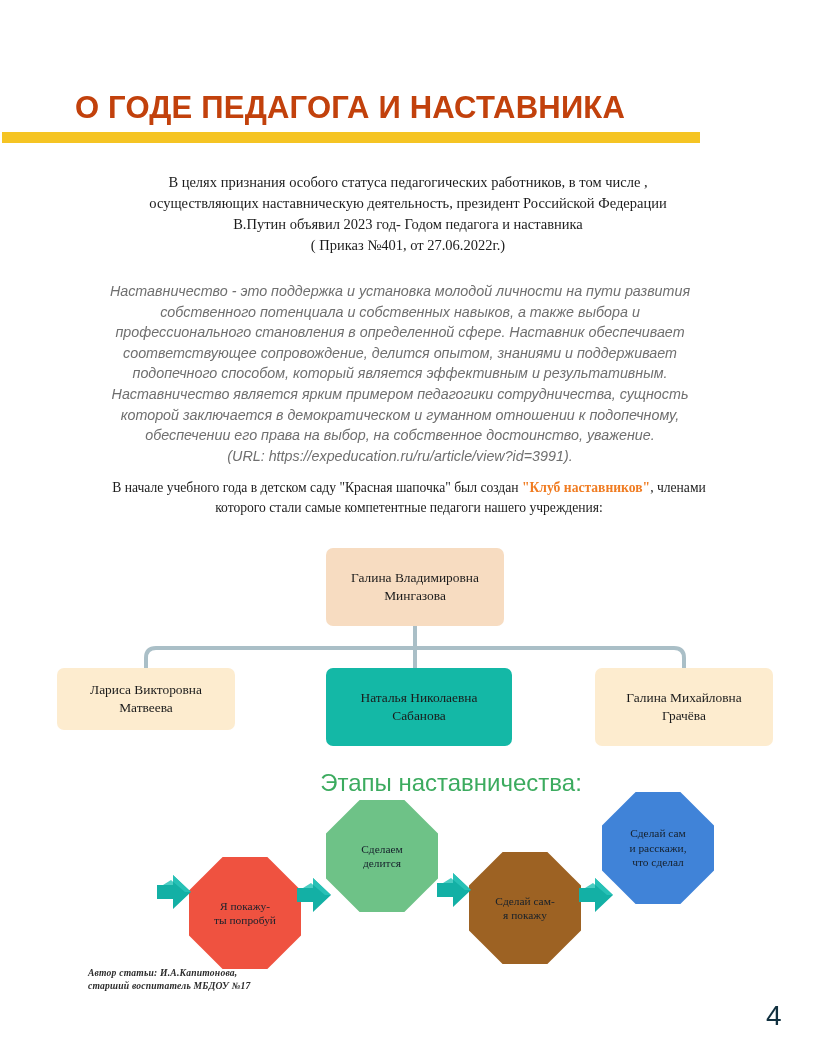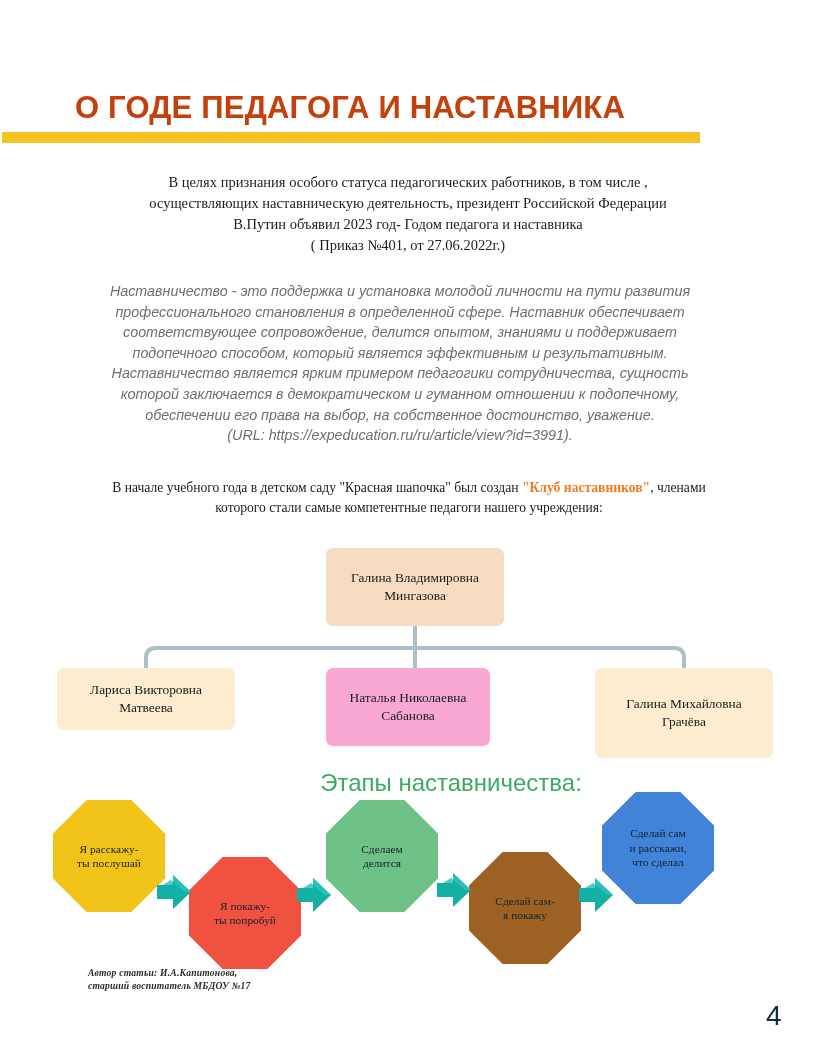"собственного потенциала и собственных" p { html: none -> <p>собственного потенциала и собственных навыков, а также выбора и</p> }
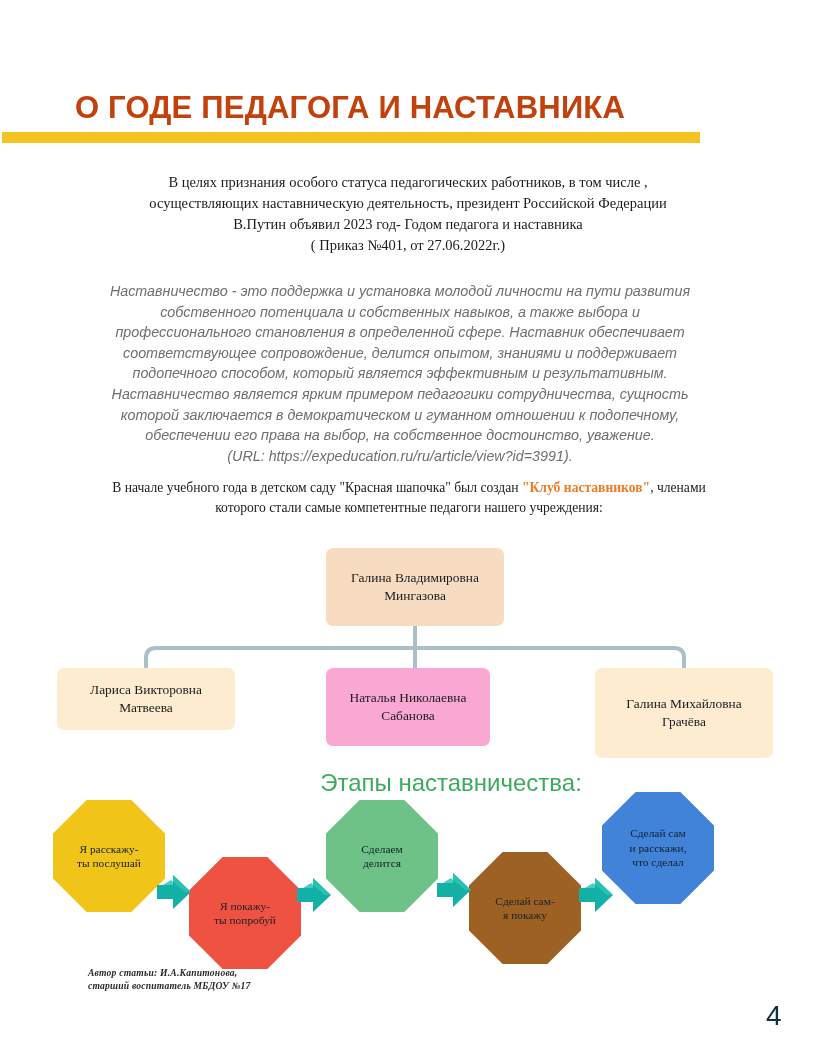"Наталья Николаевна Сабанова" .org-child-2 { background: #f9a8d4 -> #14b8a6; width: 164px -> 186px }
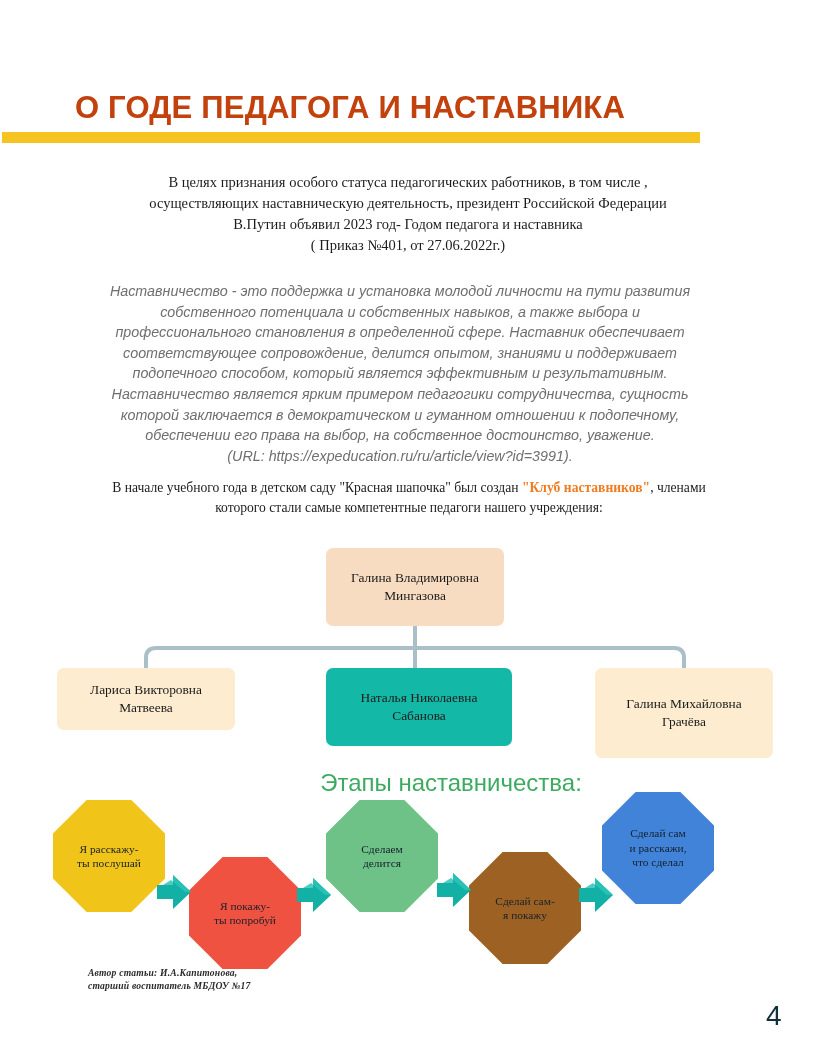"Галина Михайловна Грачёва" .org-child-3 { height: 90px -> 78px }
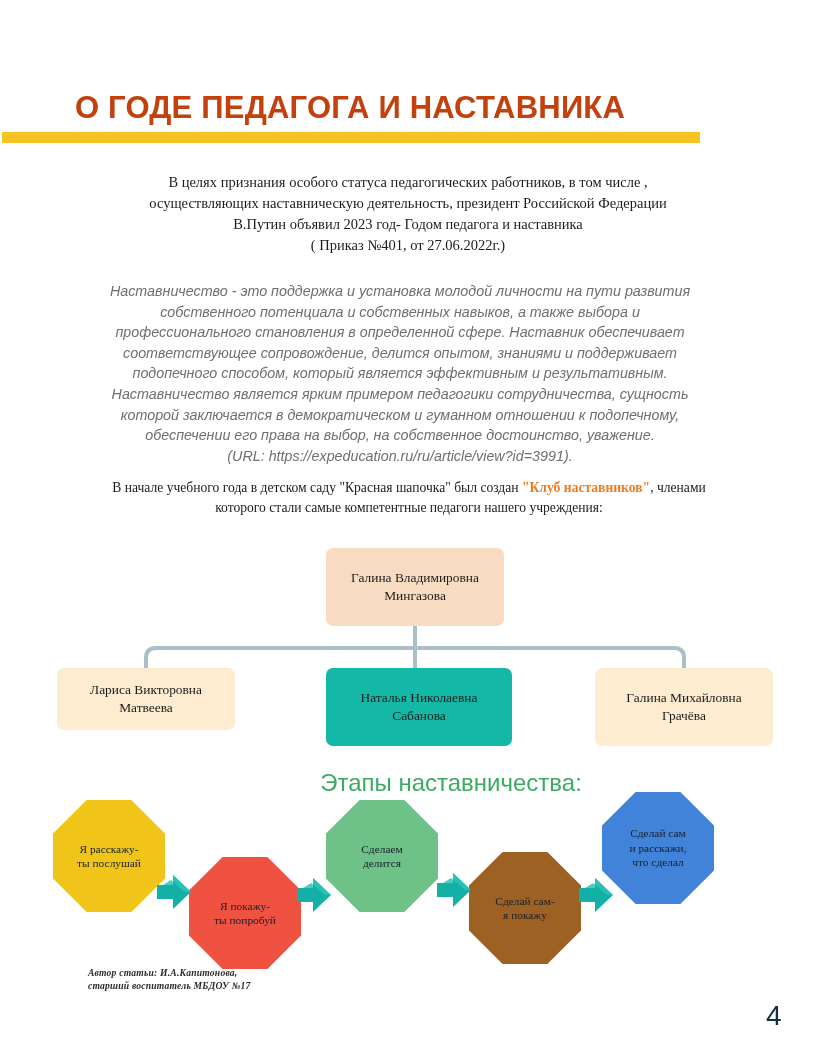"Я расскажу- ты послушай" div.octagon { html: <div>Я расскажу- ты послушай</div> -> none }
